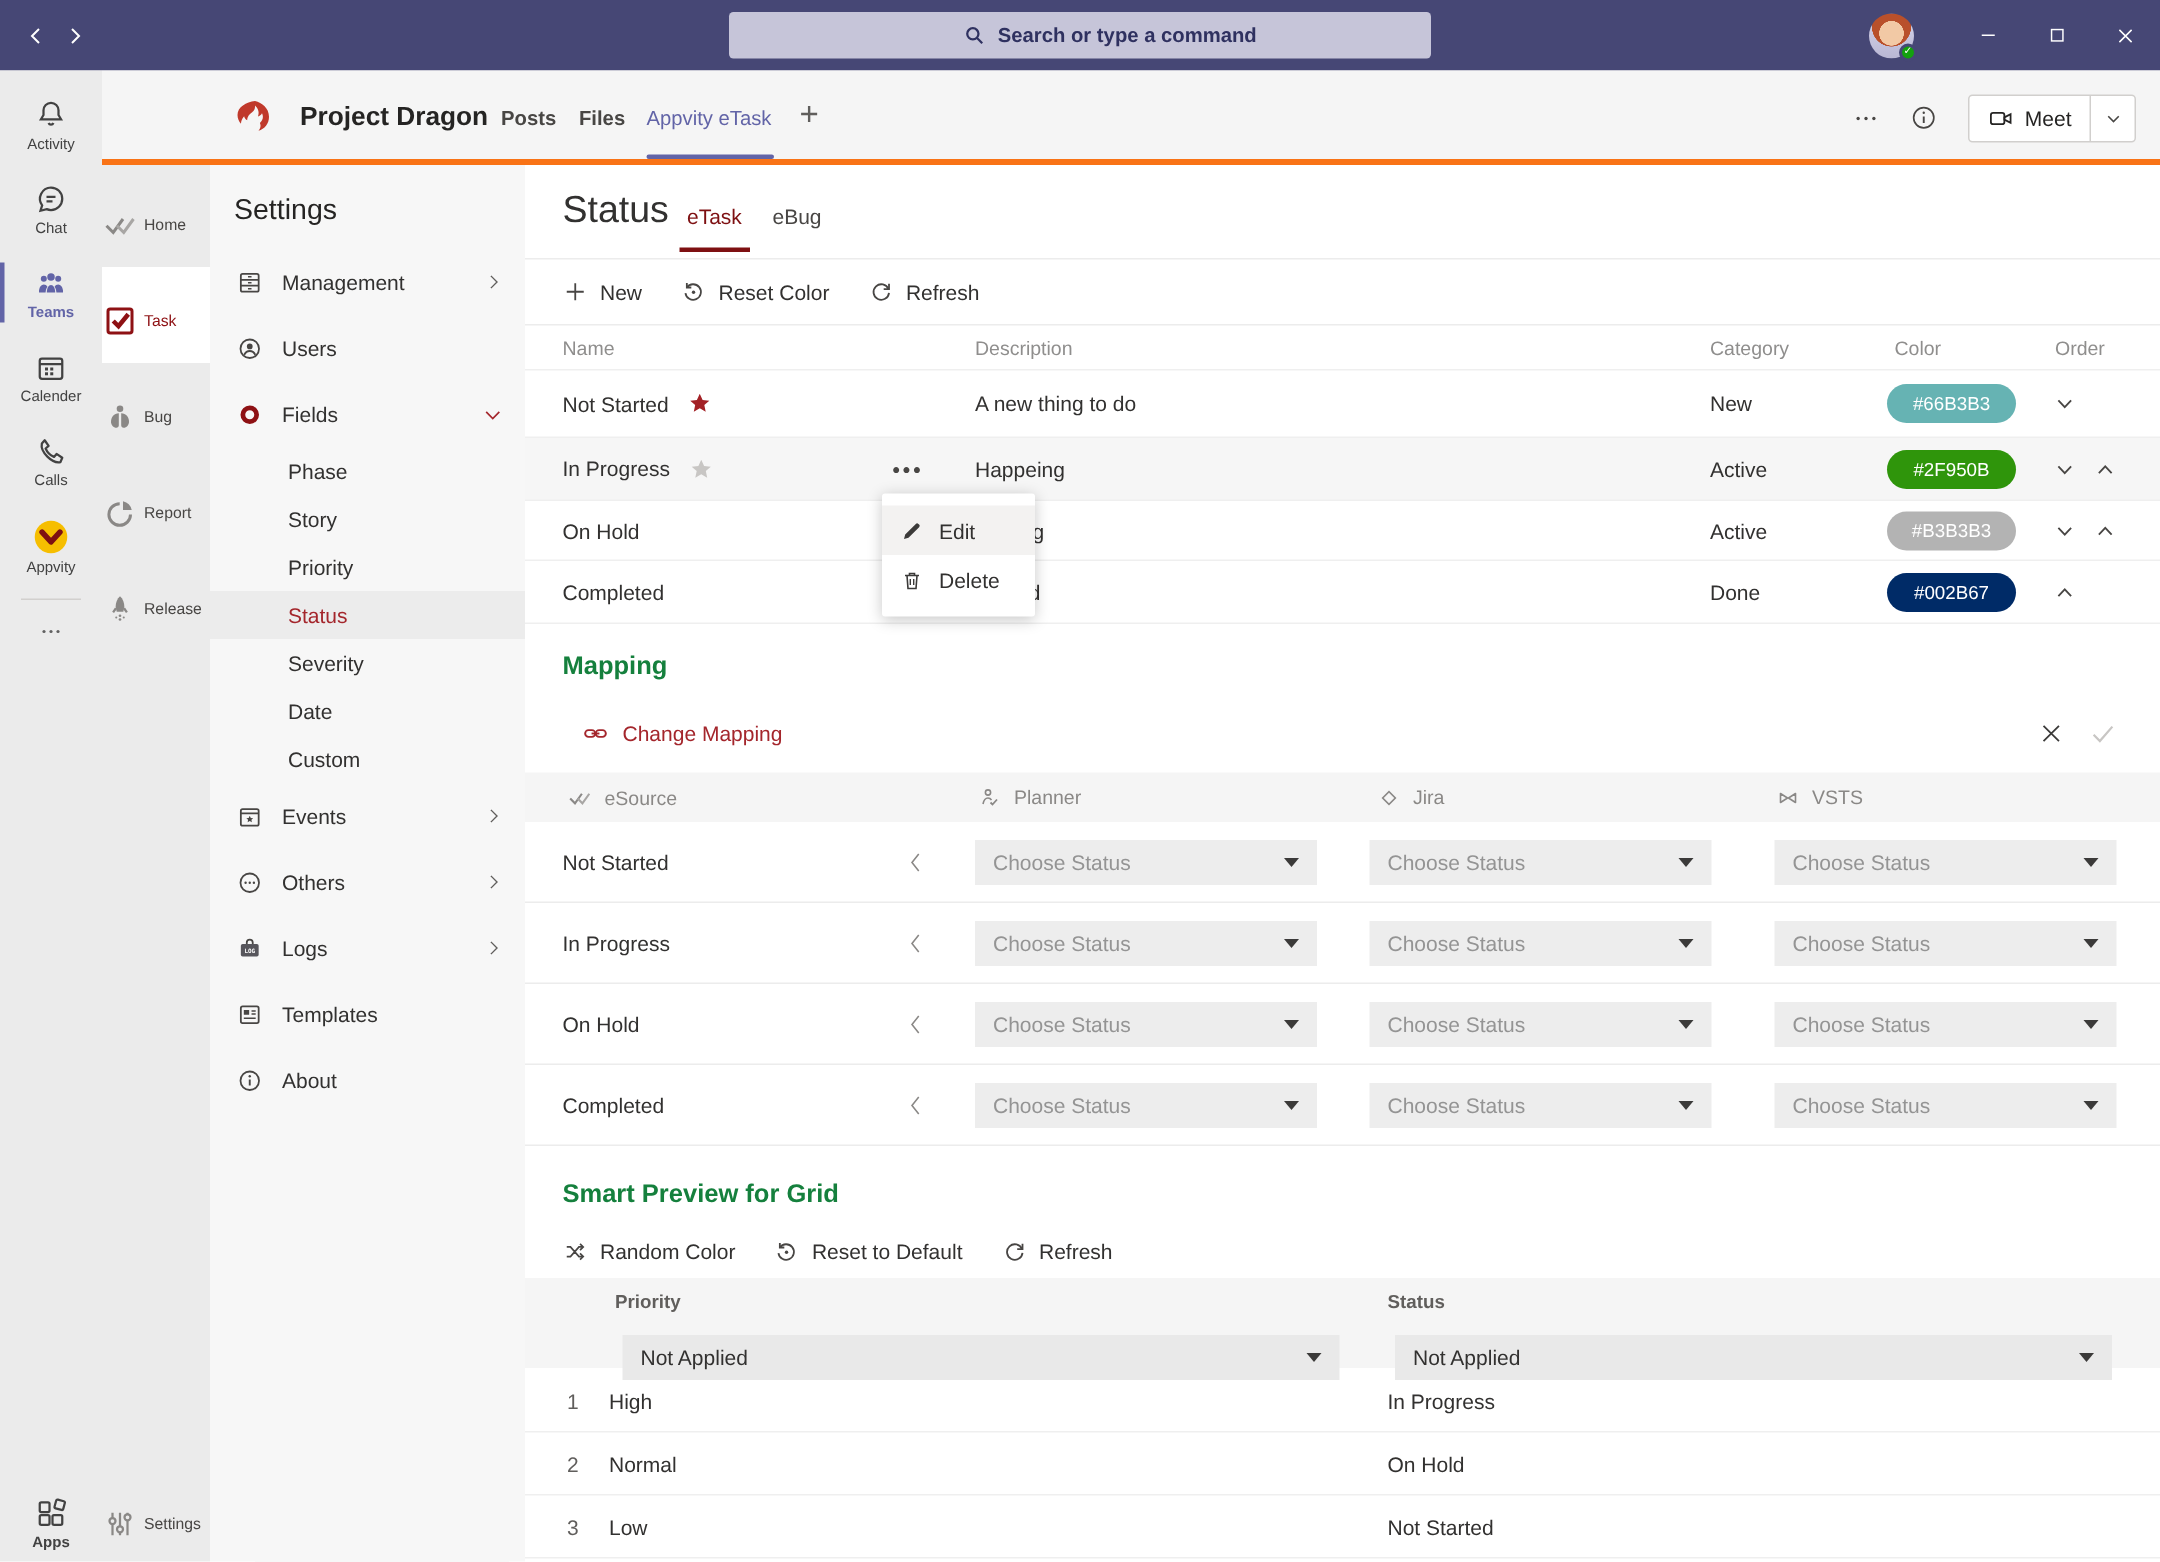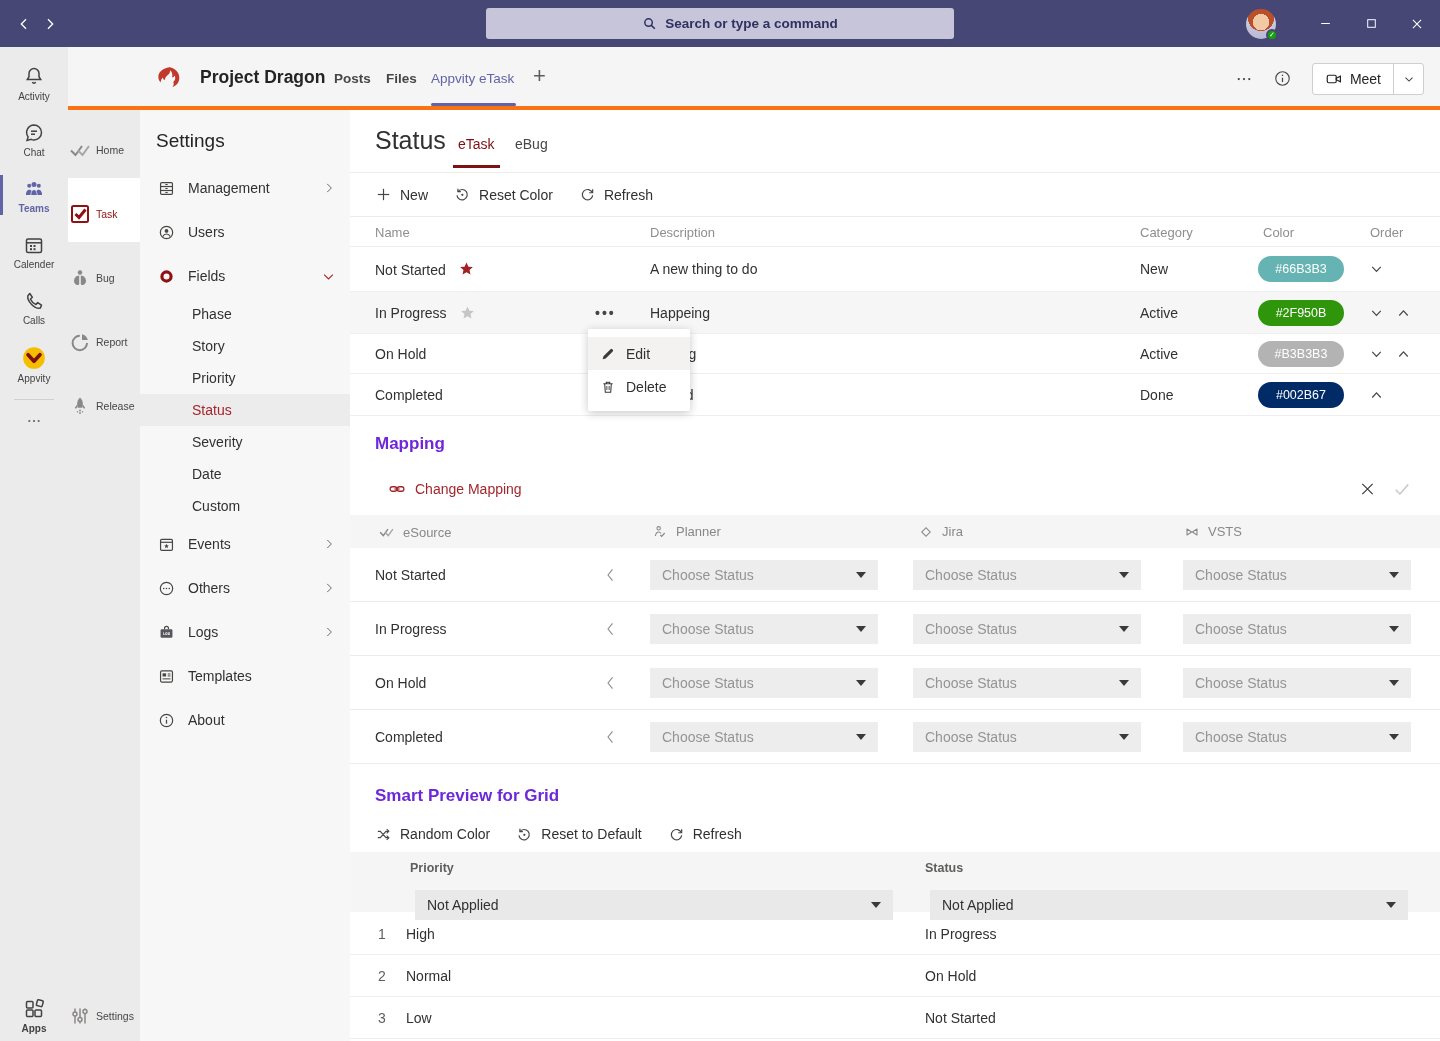"Mapping" .sec-title { color: #6d28d9 -> #15803d }
